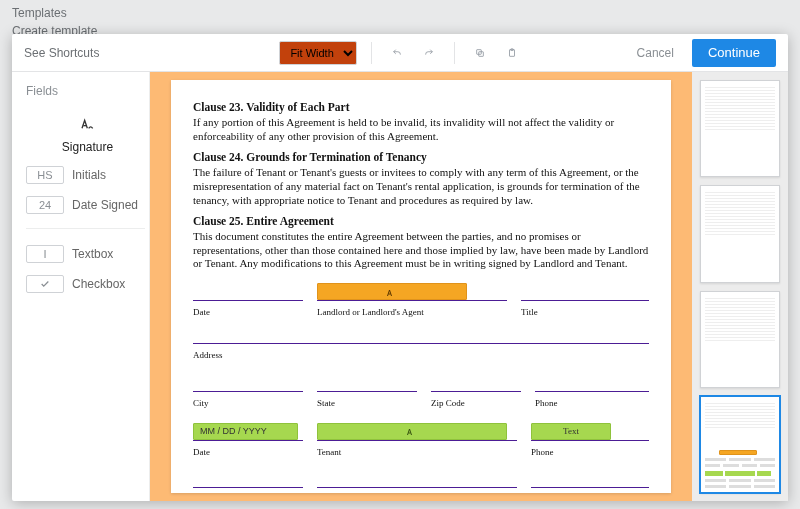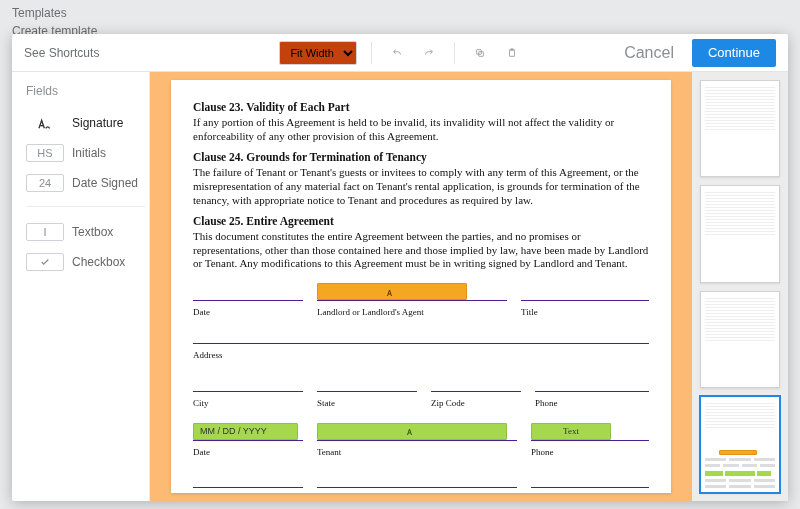"Cancel" .topbar .cancel { font-size: 16px -> 12px }
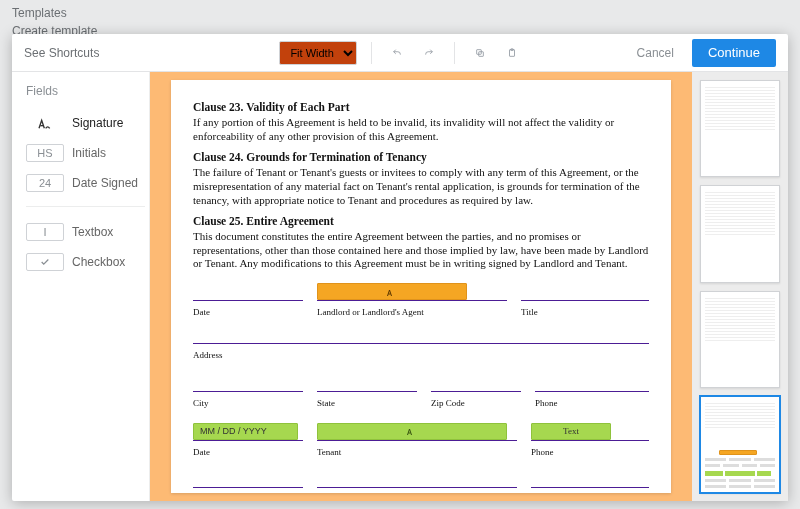"Signature" .field-item.primary { flex-direction: none -> column }
